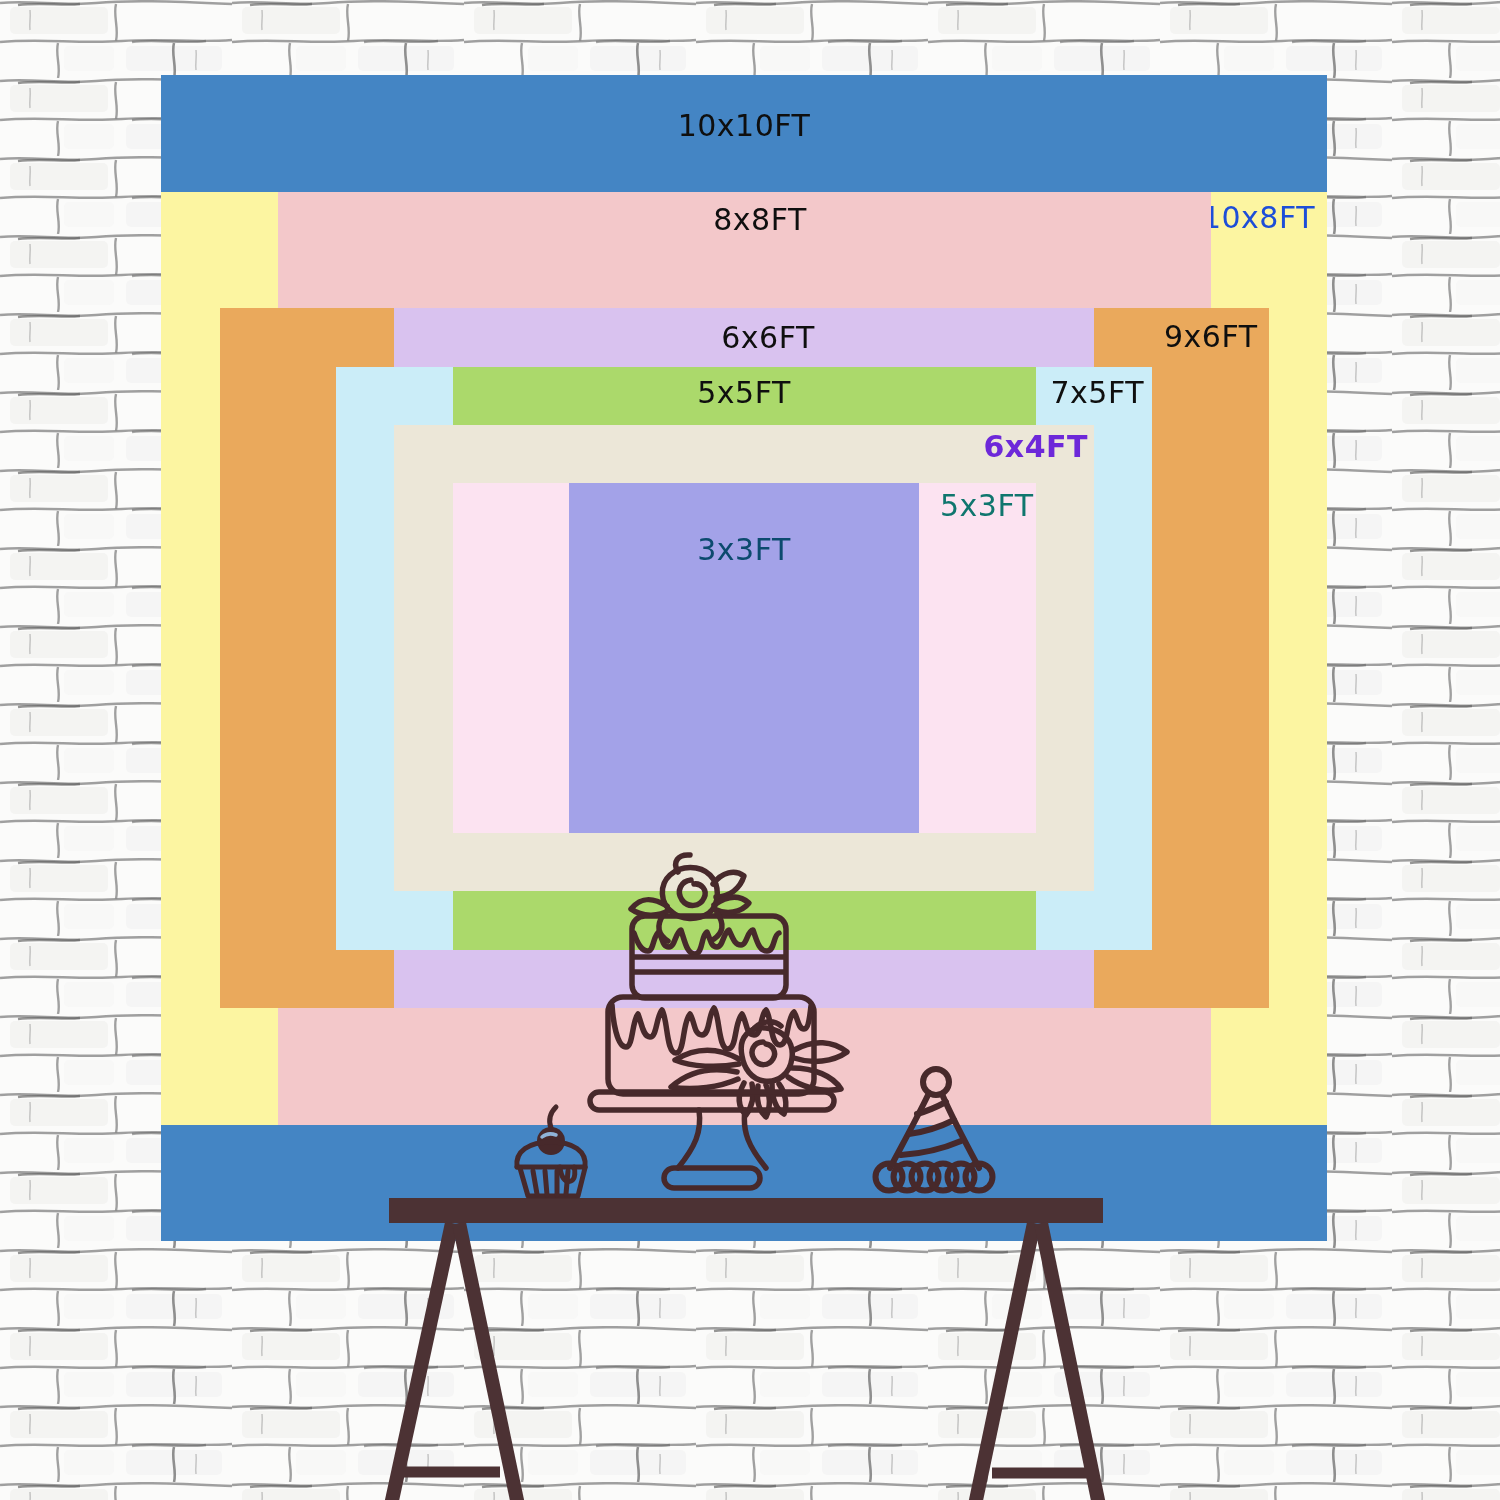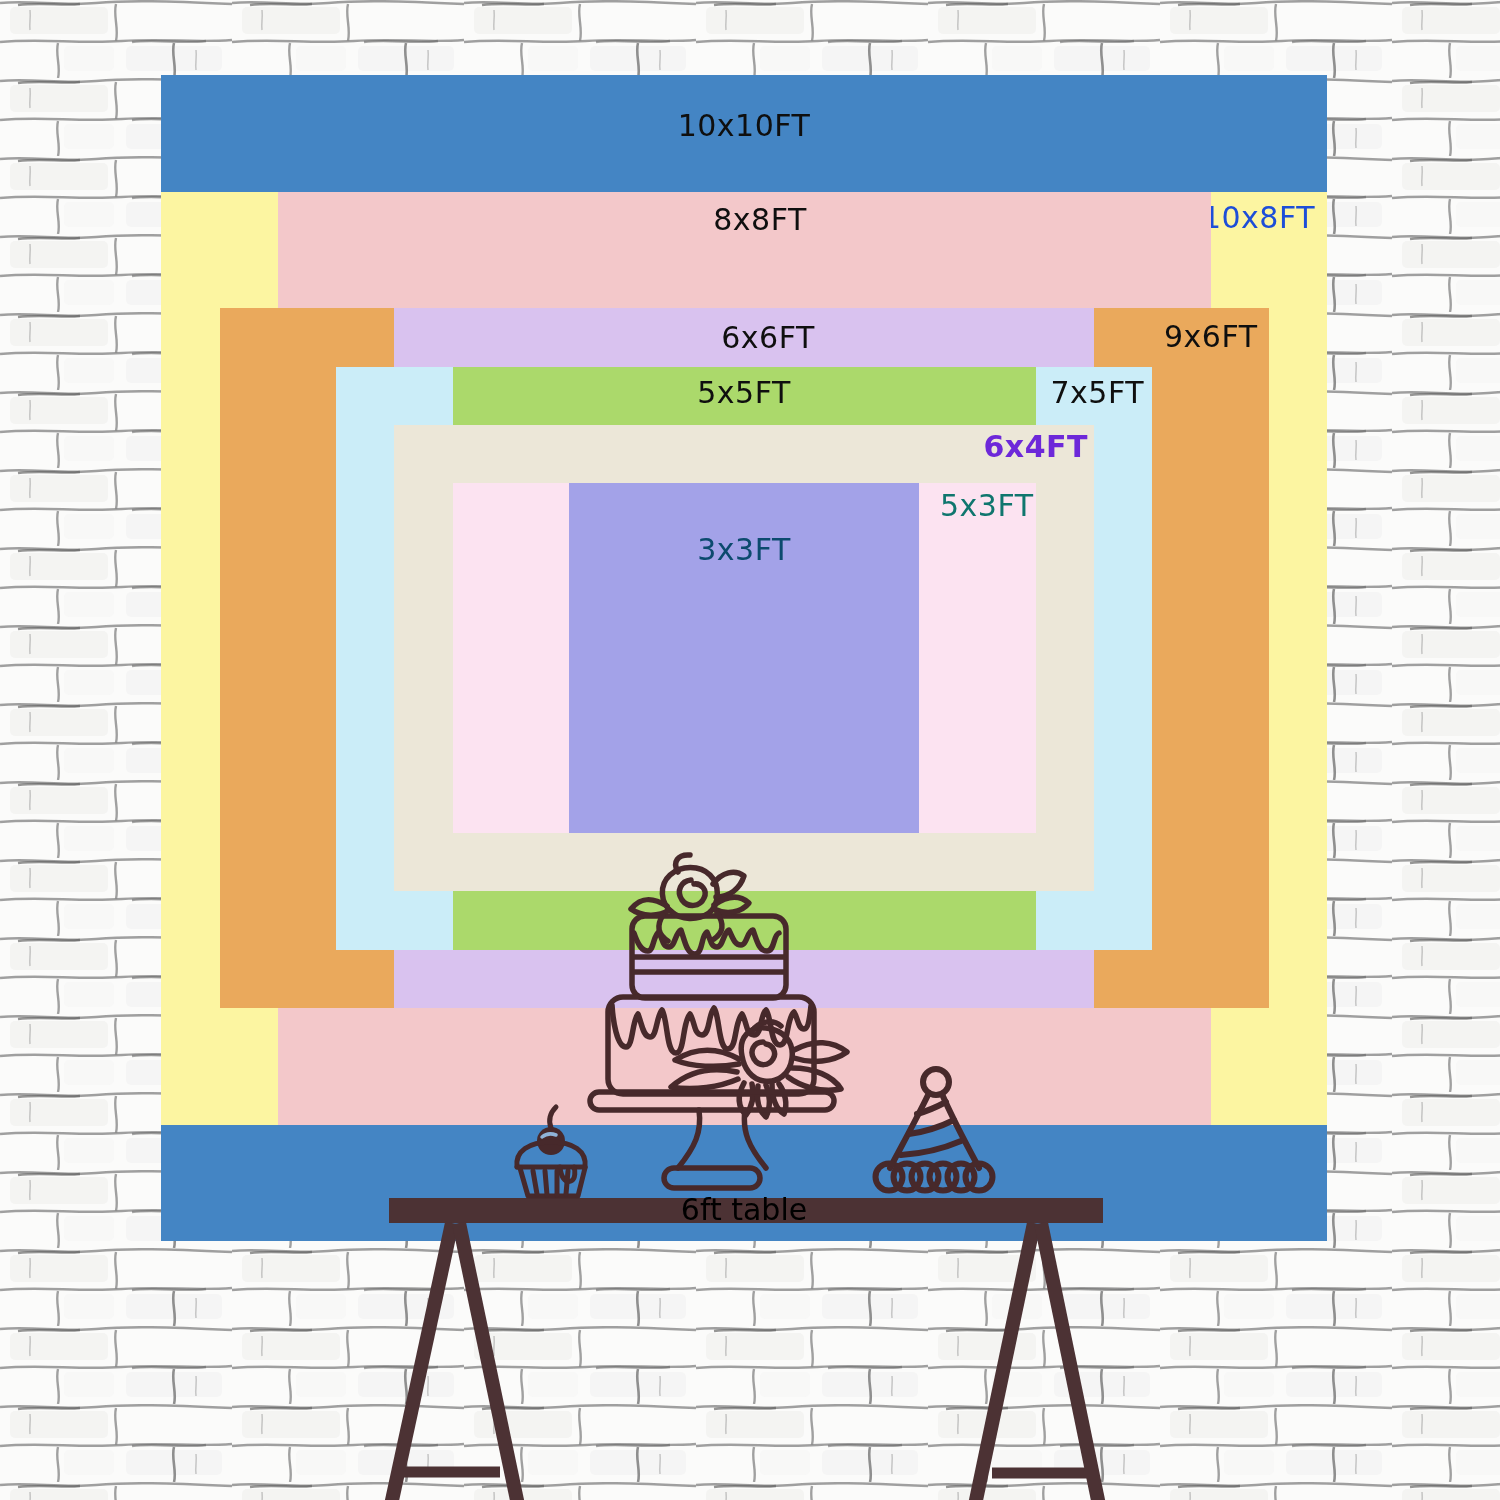"6ft table" div { html: <div>6ft table</div> -> none }
